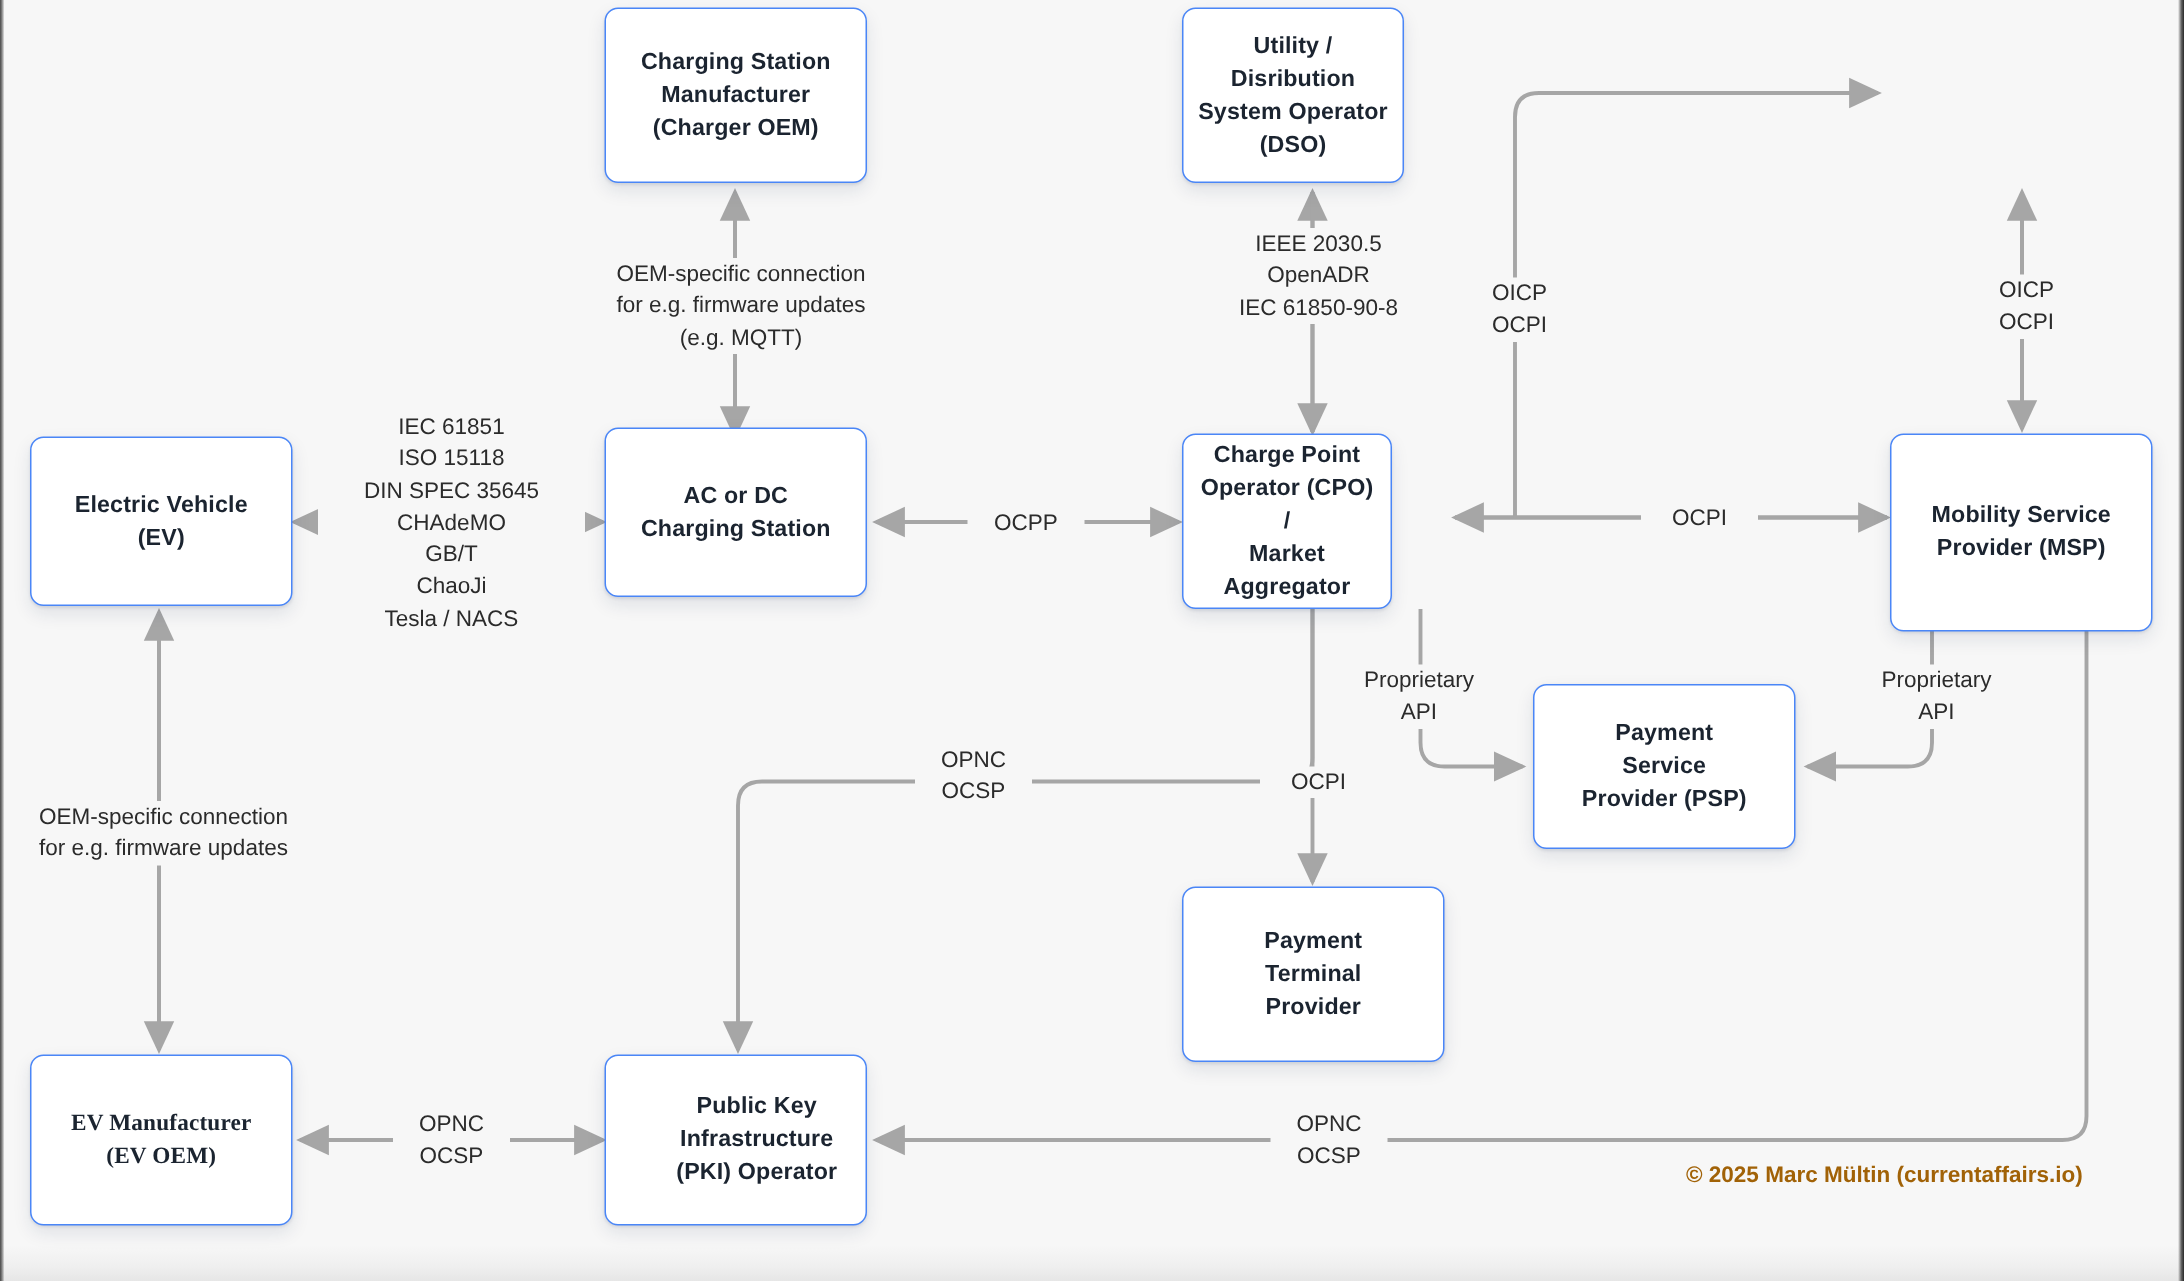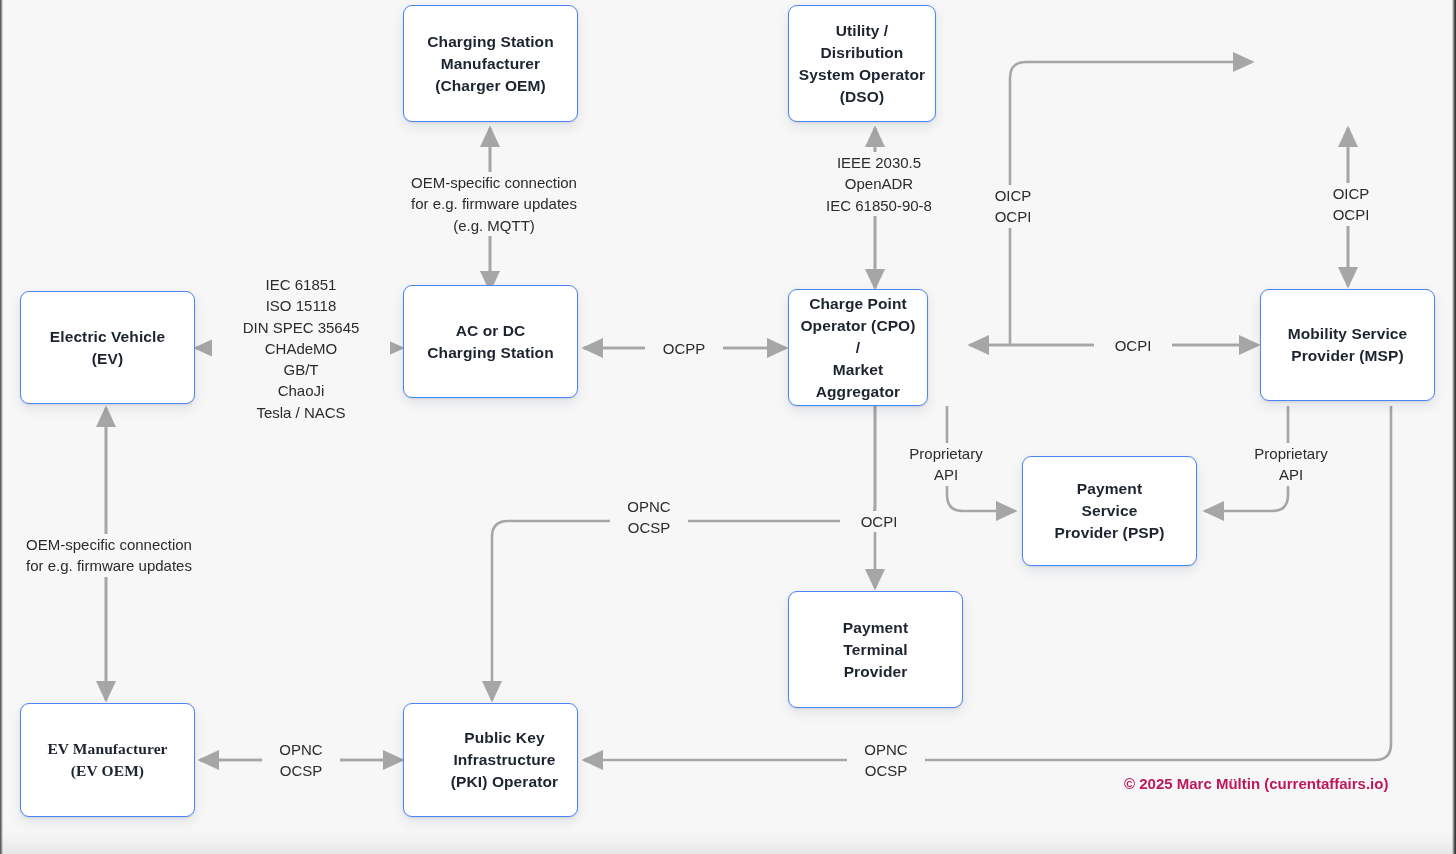"Mobility Service" div.node { height: 112px -> 132px }
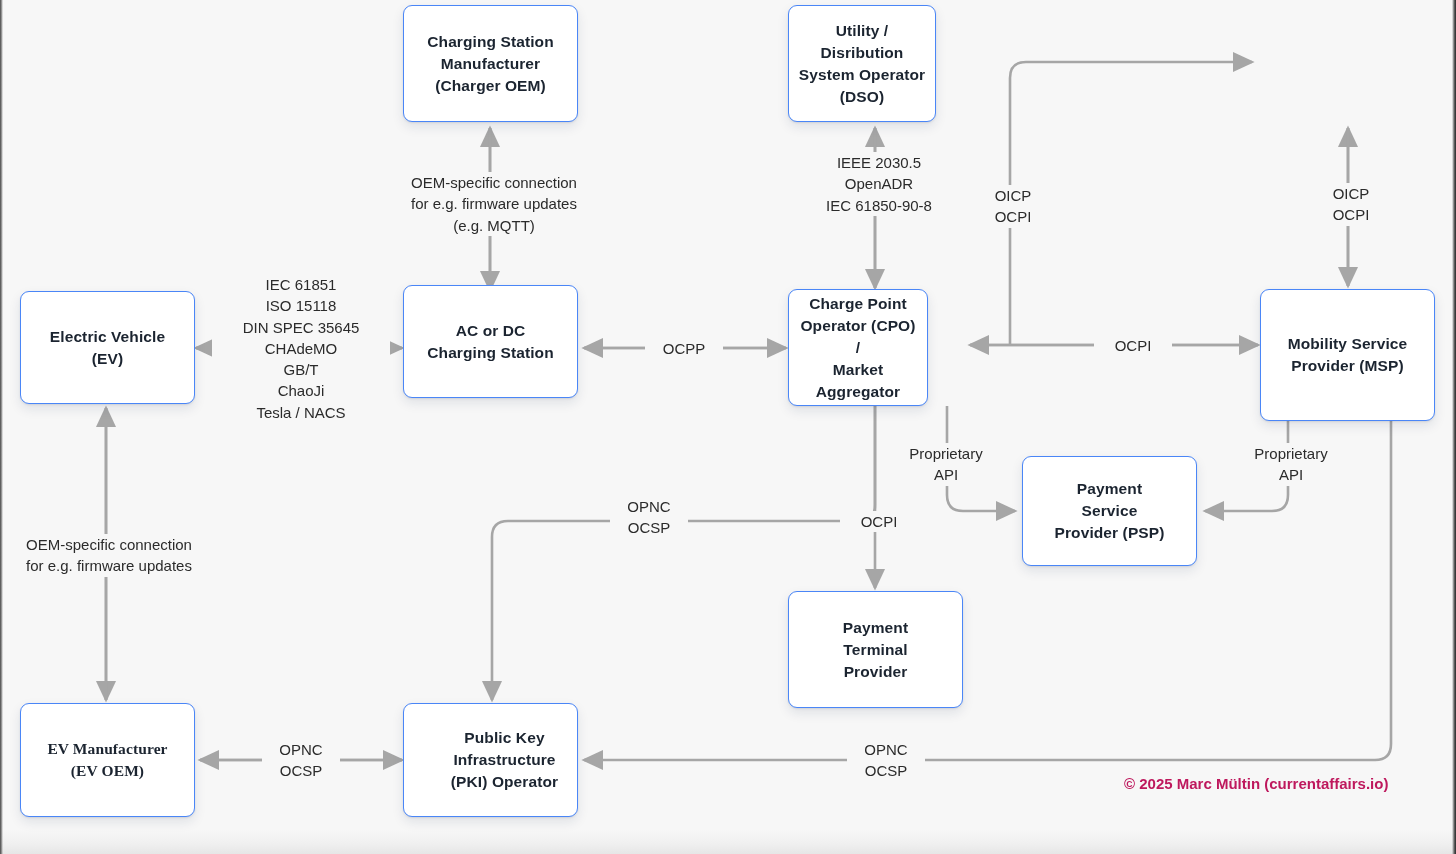"© 2025 Marc Mültin (currentaffairs.io)" .credit { color: #be185d -> #a16207 }
